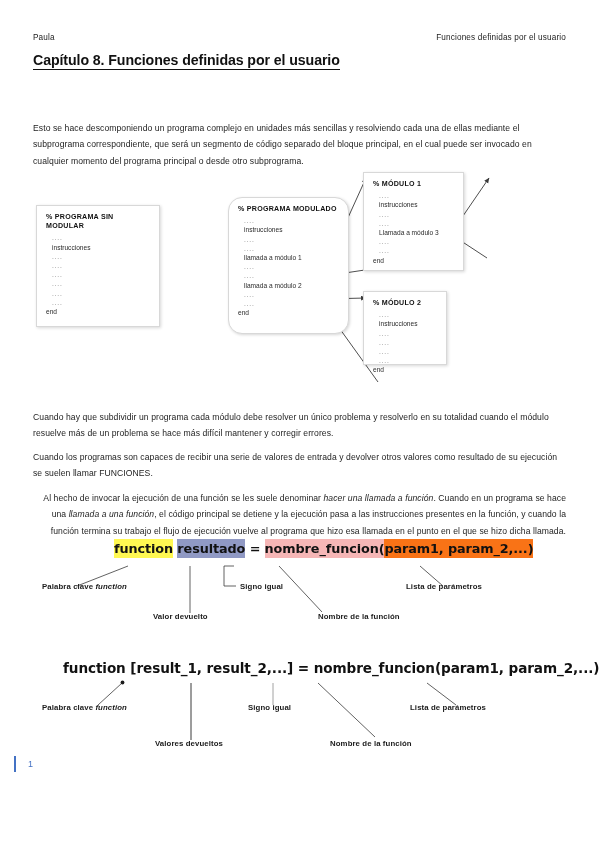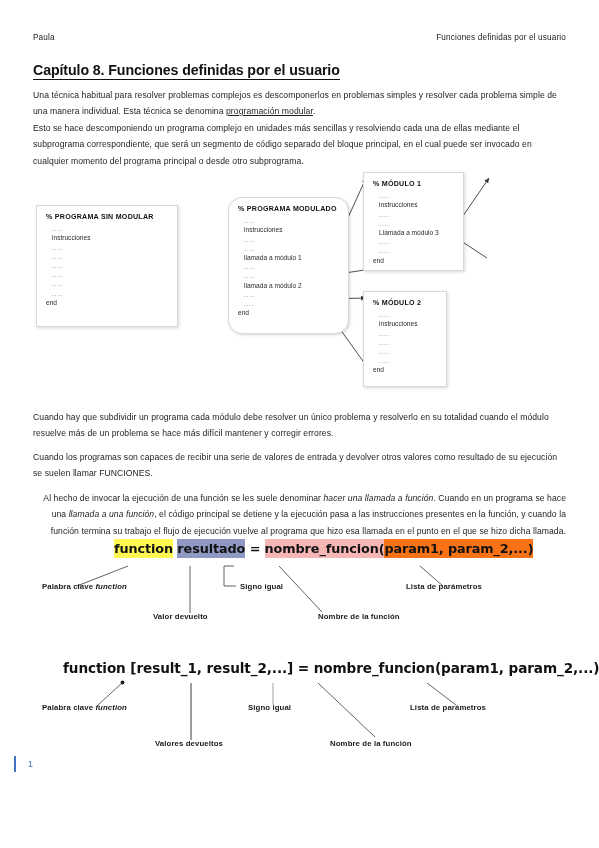"Capítulo 8. Funciones definidas por" .chapter-title { top: 52px -> 42px }
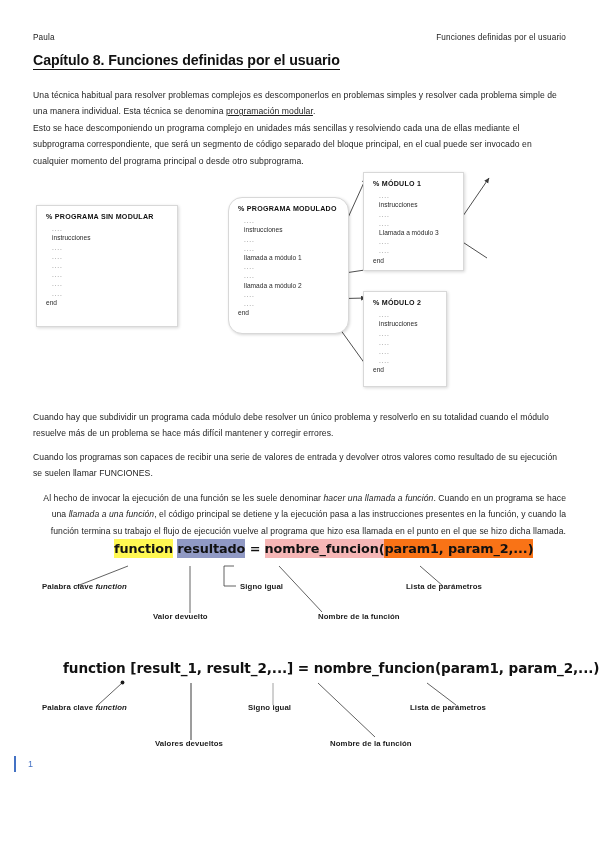"Una técnica habitual para resolver" p.para { html: <p><span>Una técnica habitual para resolver problemas complejos es descomponerlos en problemas simples y resolver cada problema simple de una manera individual. Esta técnica se denomina </span><span>programación modular</span><span>.</span></p> -> none }
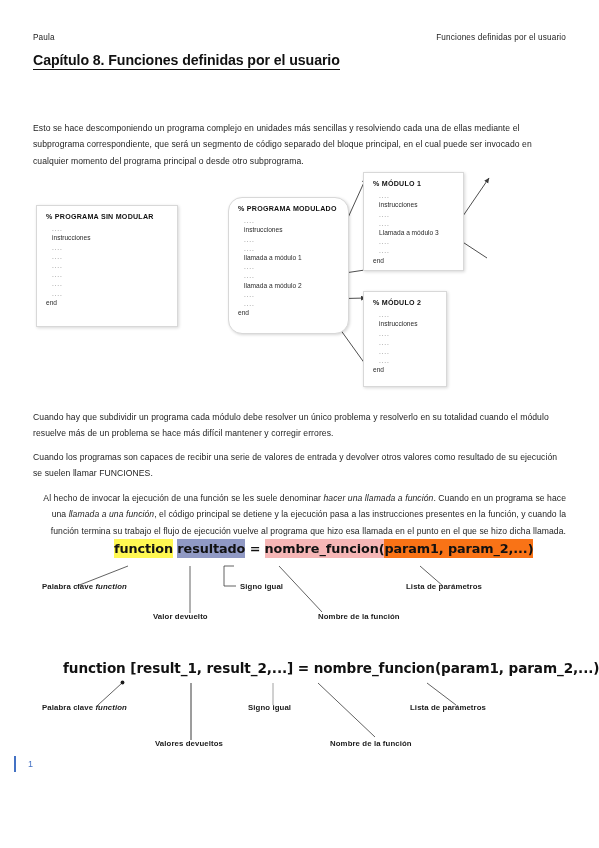"% PROGRAMA SIN MODULAR" #box-sinmod { width: 142px -> 124px }
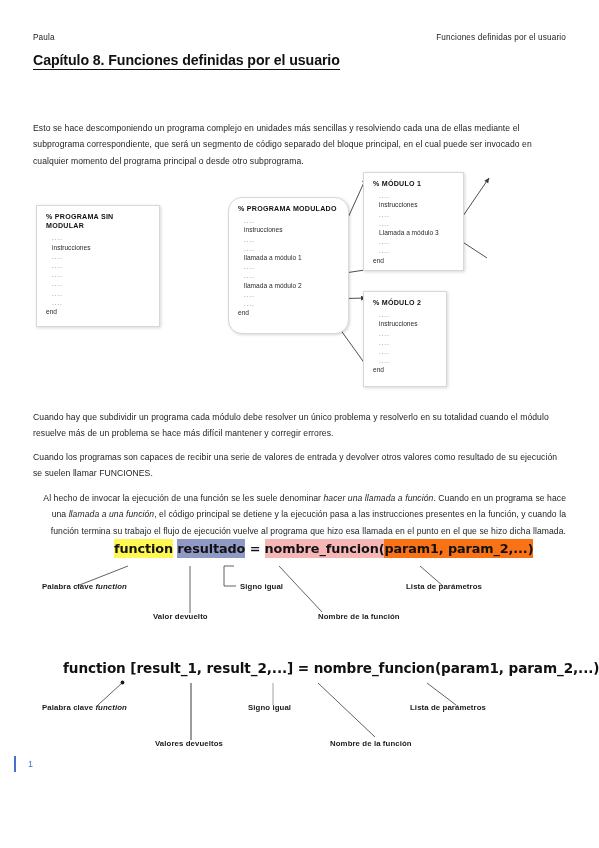"% MÓDULO 2" #box-mod2 { height: 96px -> 74px }
